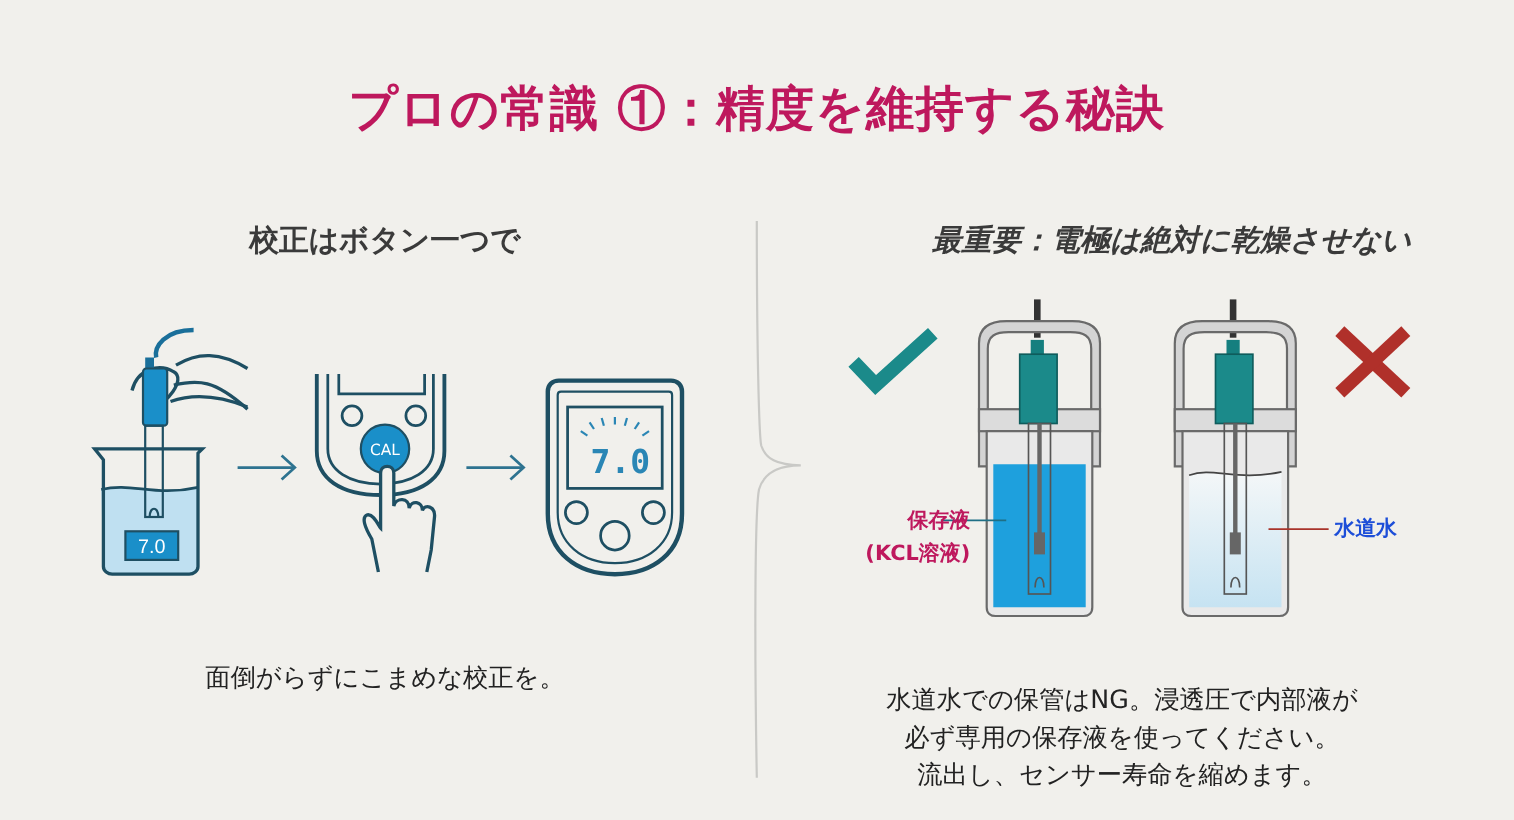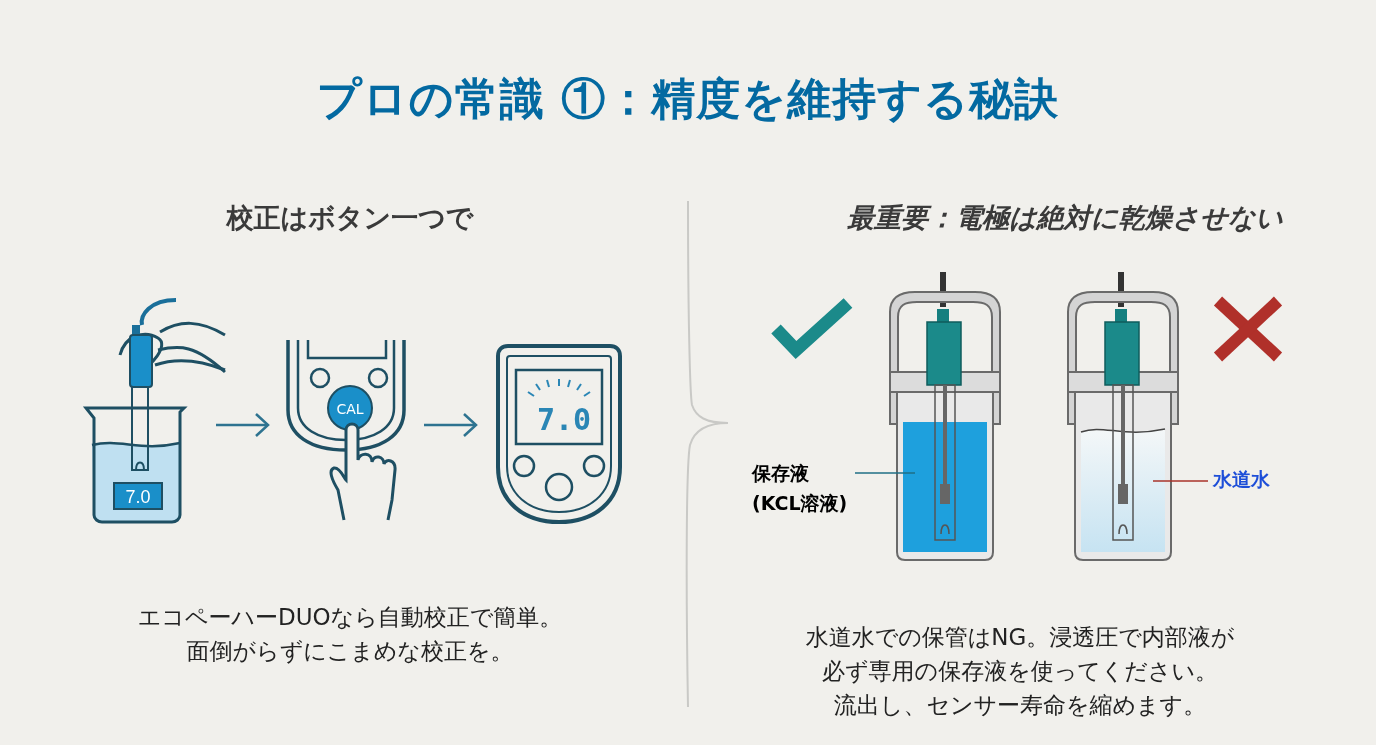"プロの常識 ①：精度を維持する秘訣" .title { color: #0369a1 -> #be185d }
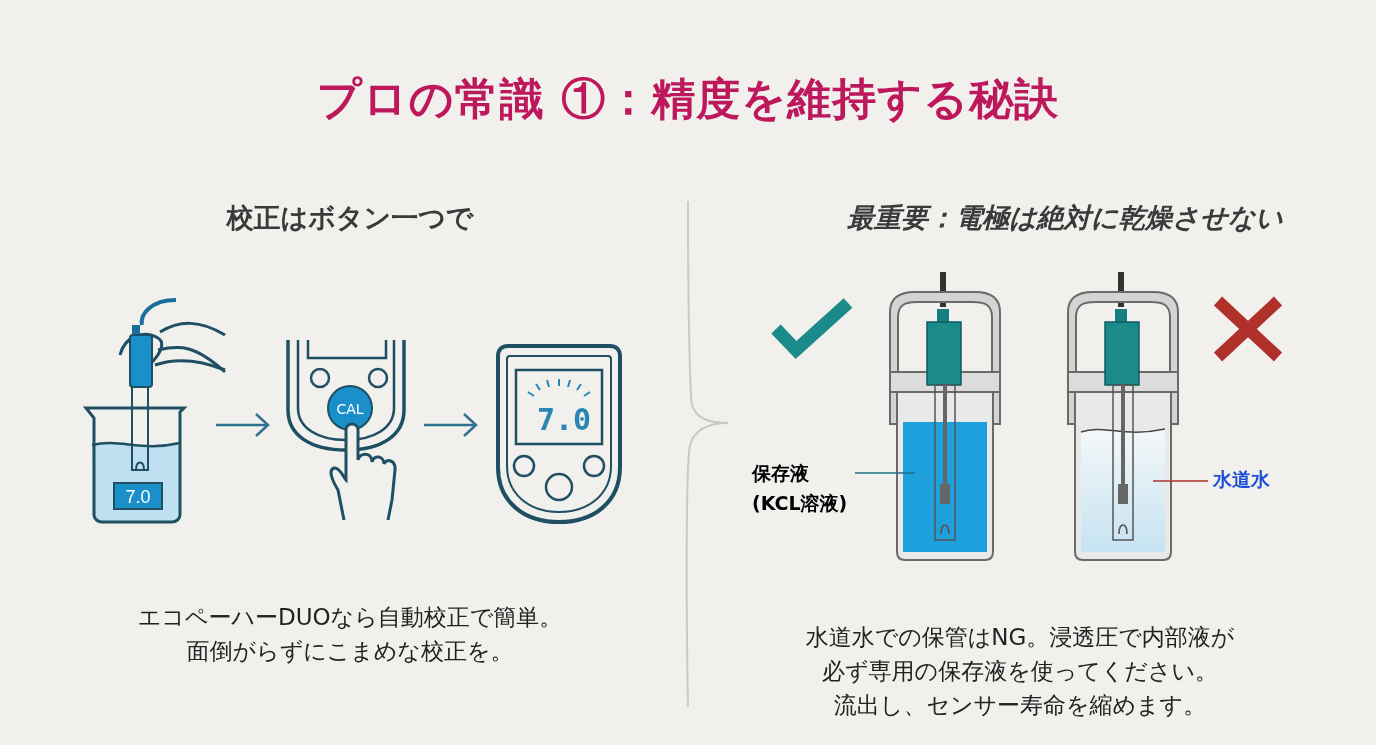"保存液" .kcl-label { color: #000000 -> #be185d; text-align: left -> right }
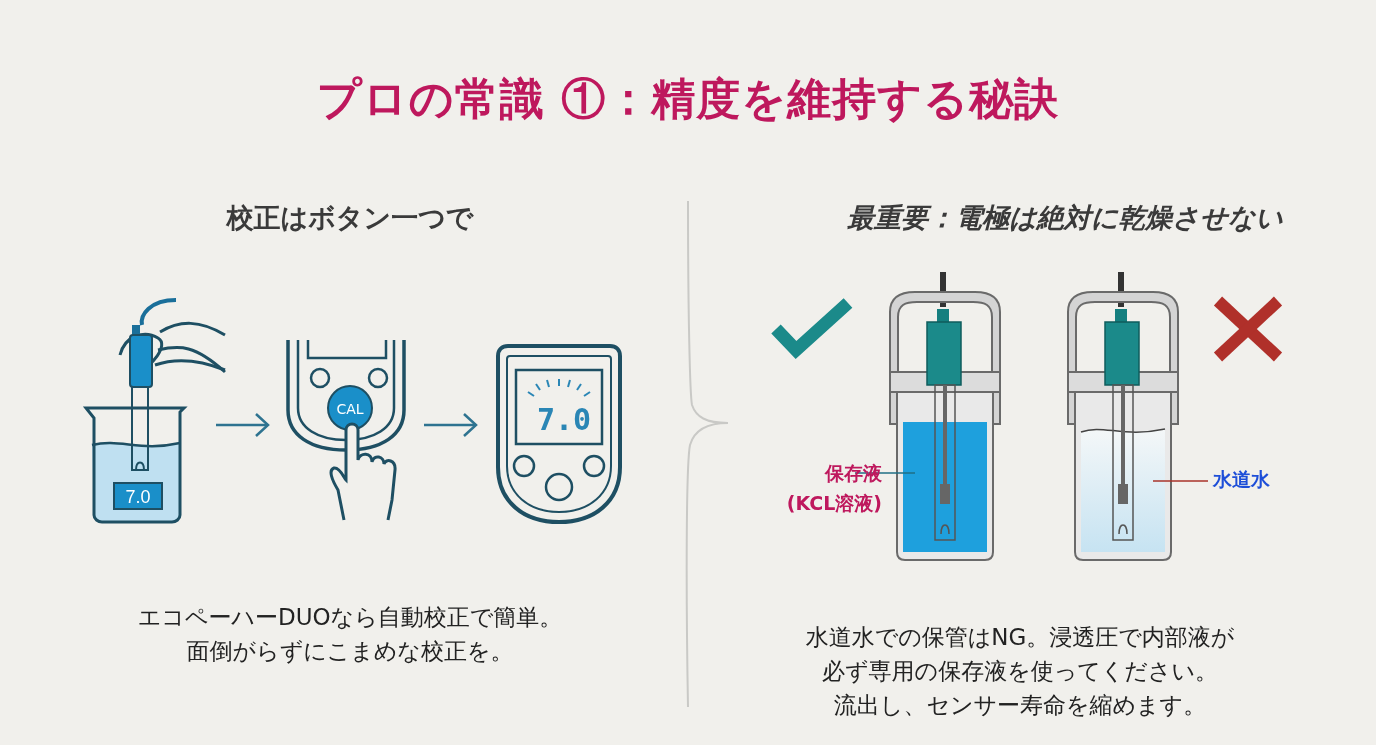"エコペーハーDUOなら自動校正で簡単。" div { html: <div>エコペーハーDUOなら自動校正で簡単。</div> -> none }
